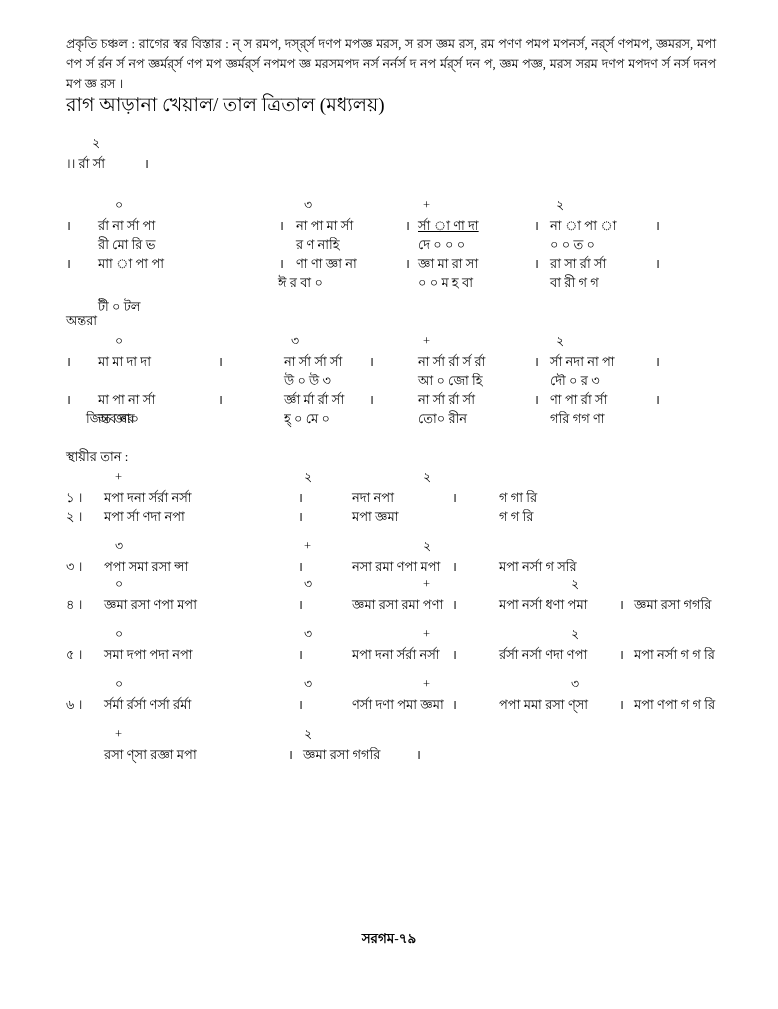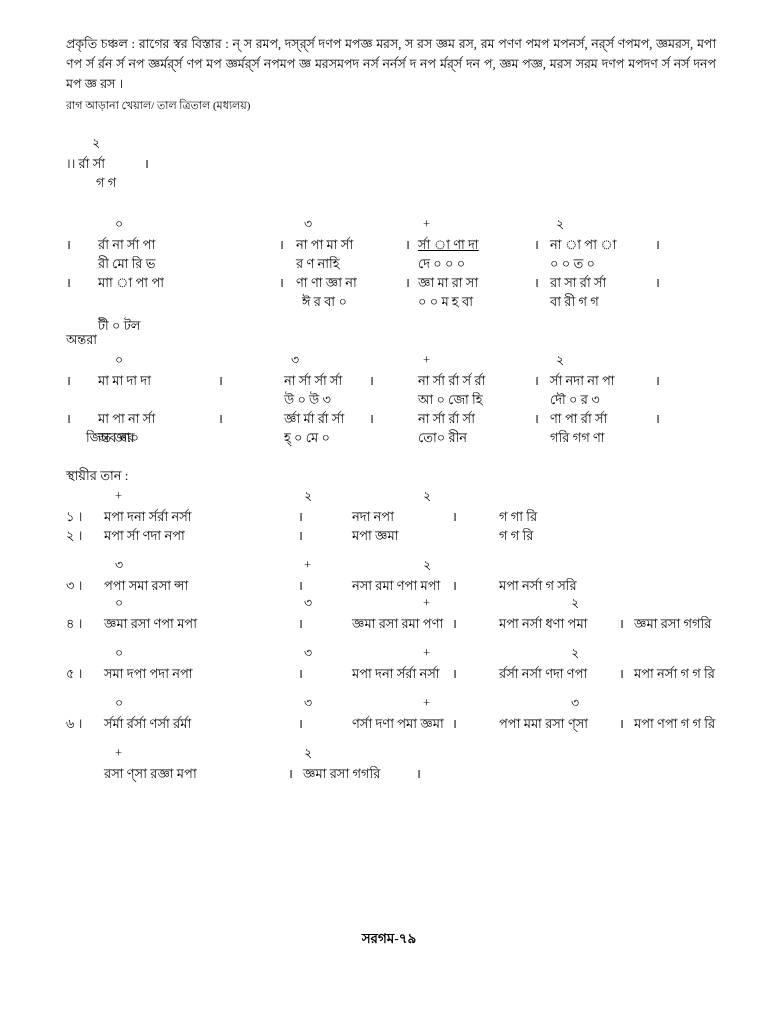"রাগ আড়ানা খেয়াল/ তাল ত্রিতাল" .song-title { font-size: 11px -> 19px }
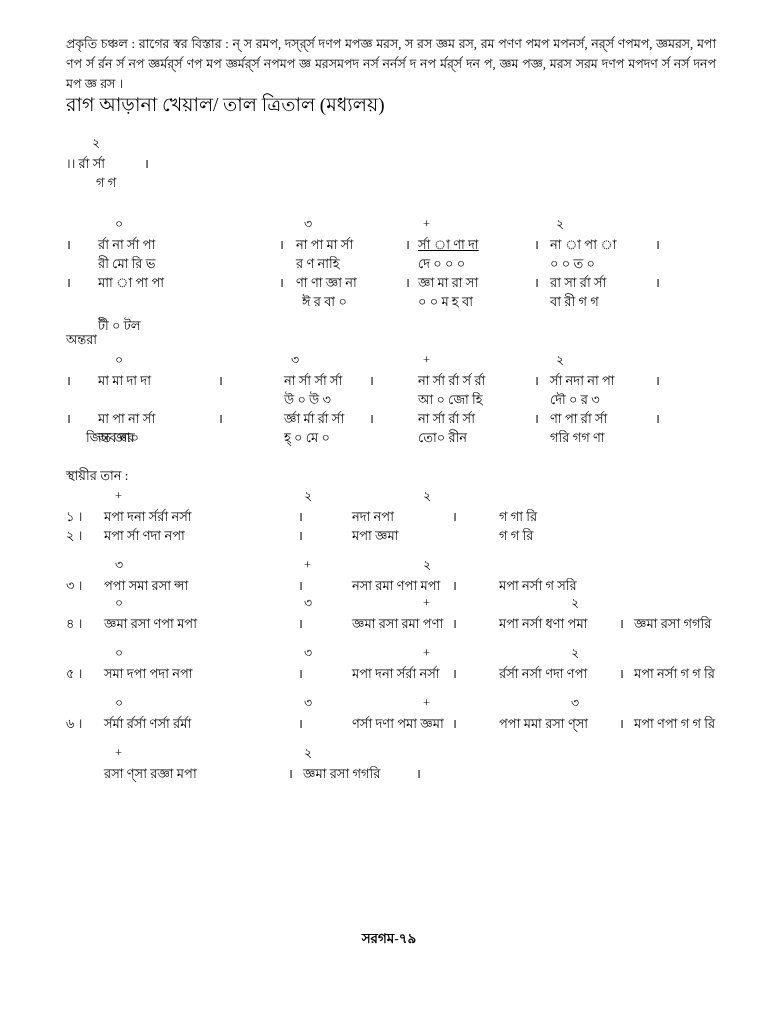"গ গ" div.nrow { html: <div> <span>গ গ</span> </div> -> none }
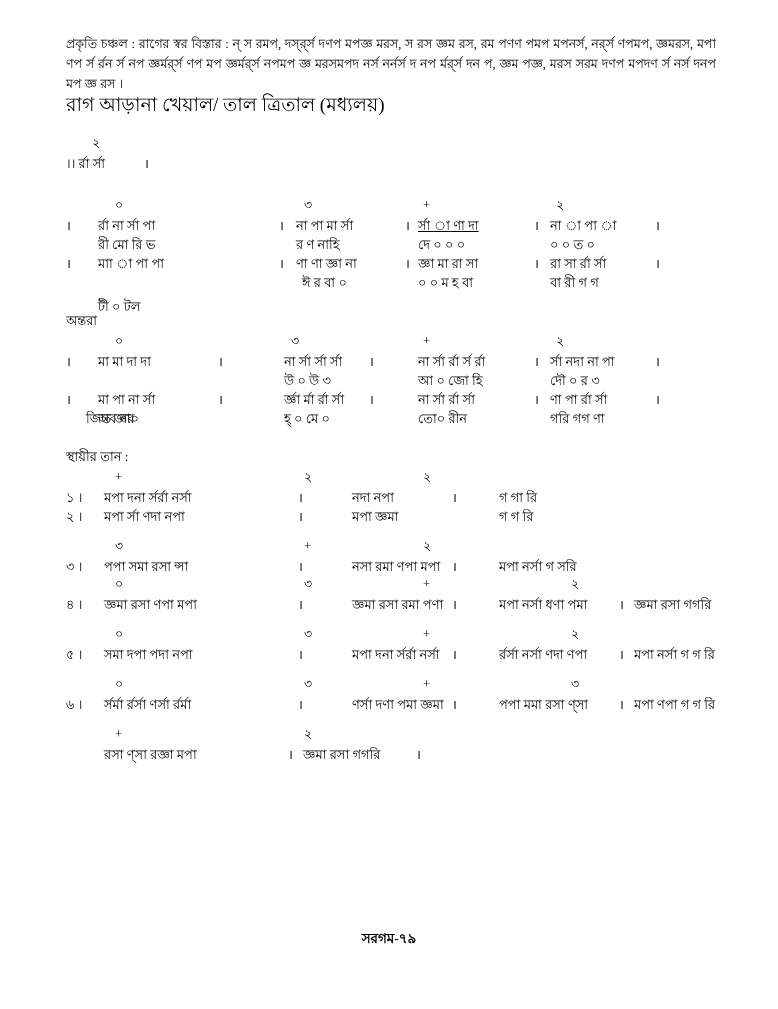"ঈ র বা ০" span.cell { left: 236px -> 212px }
